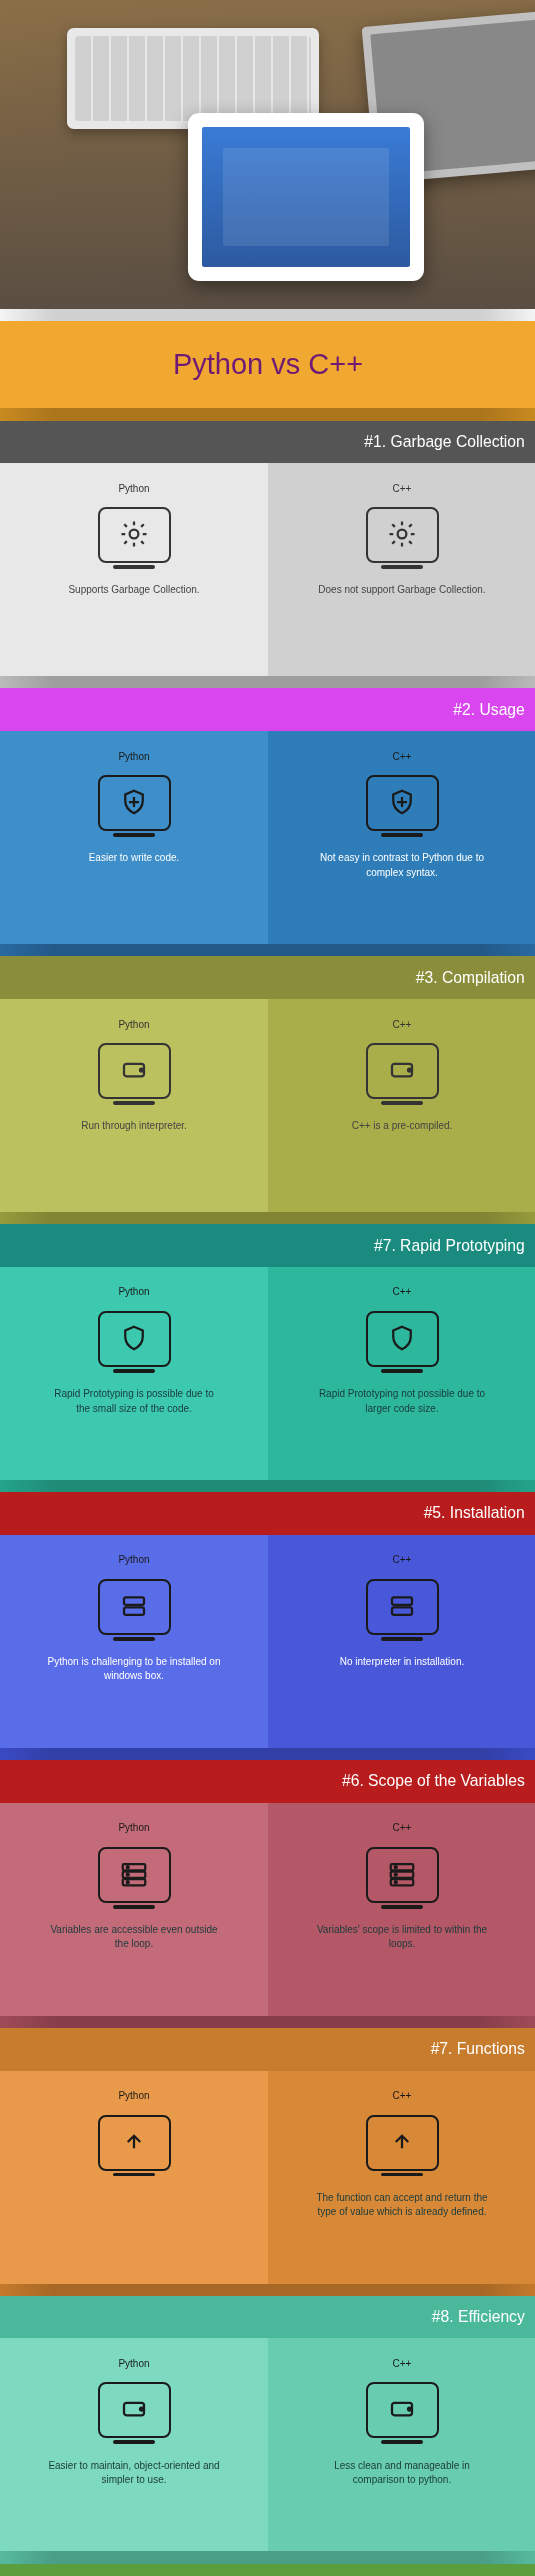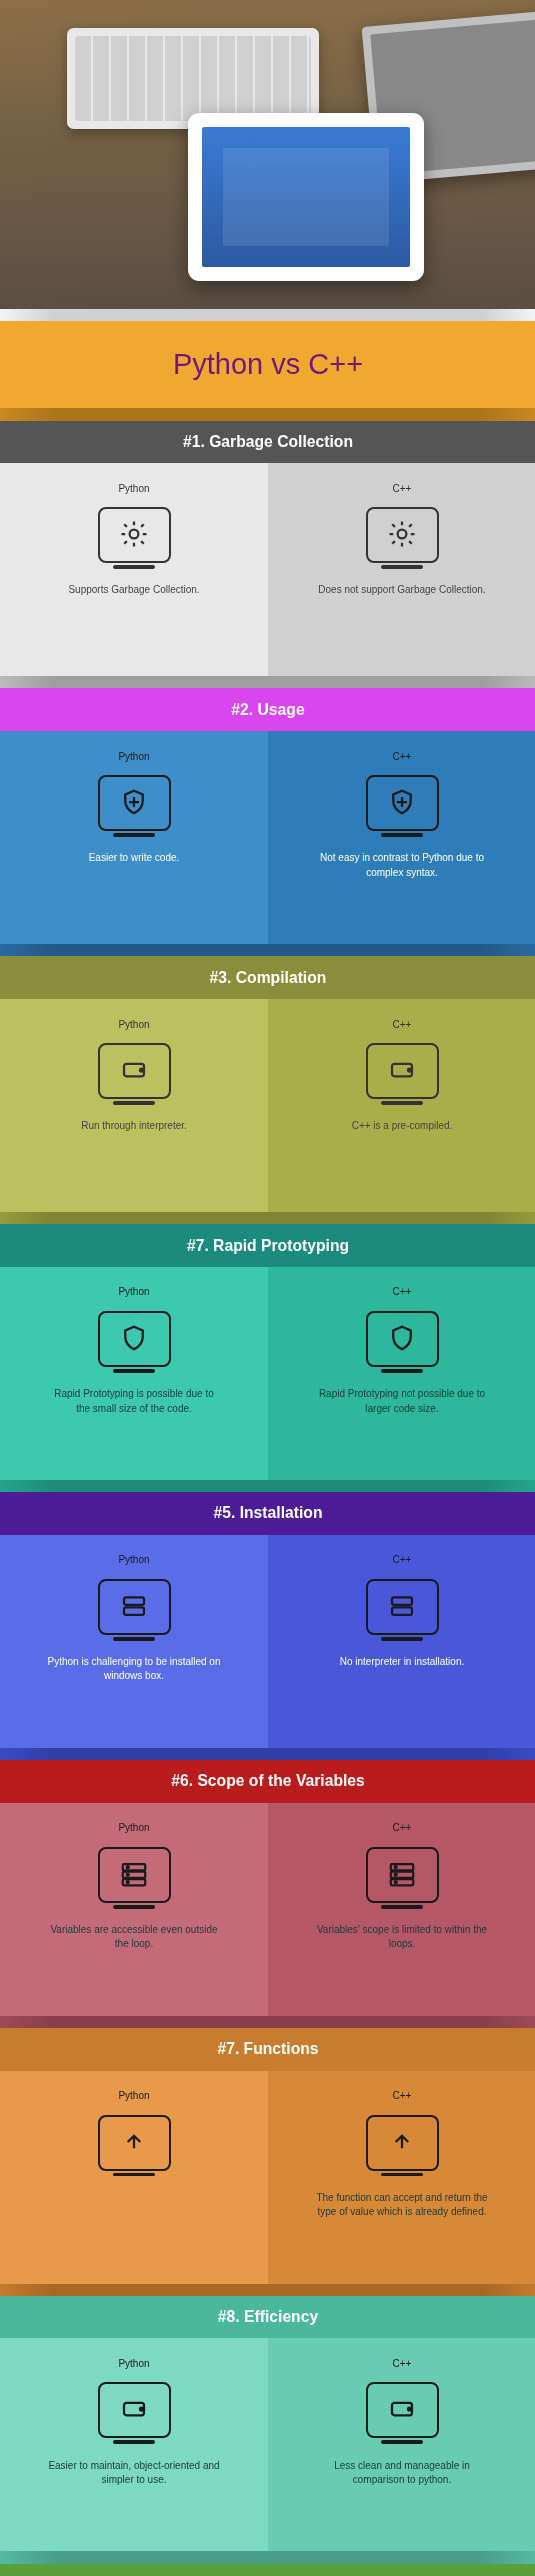"#1. Garbage Collection" .heading { font-weight: 700 -> 400; text-align: center -> right }
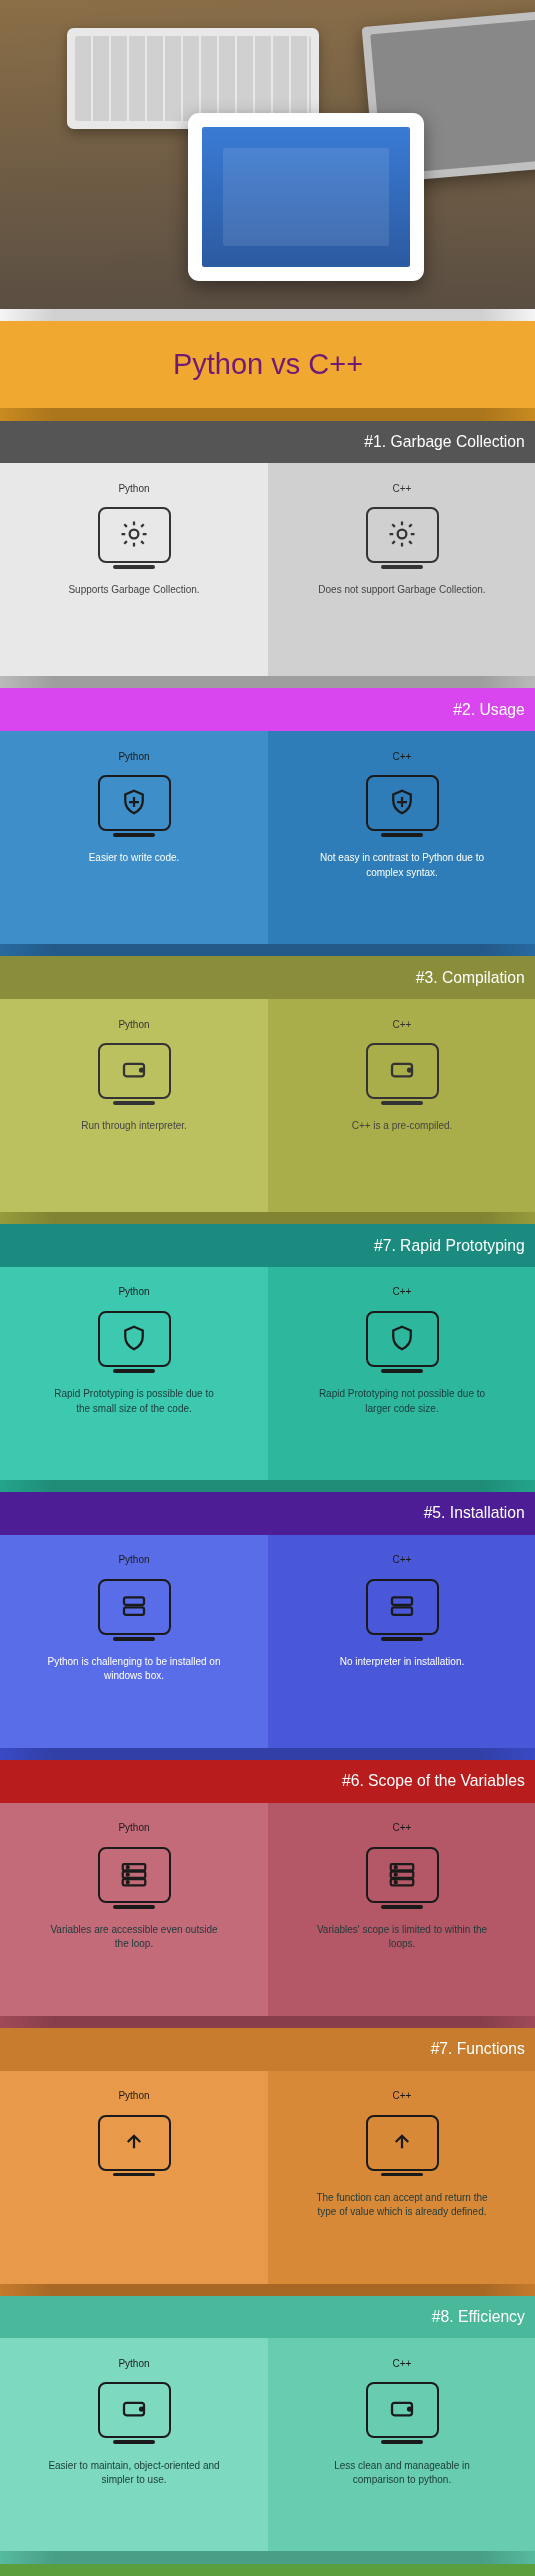"#5. Installation" .h-blue2 { background: #4c1d95 -> #b91c1c }
